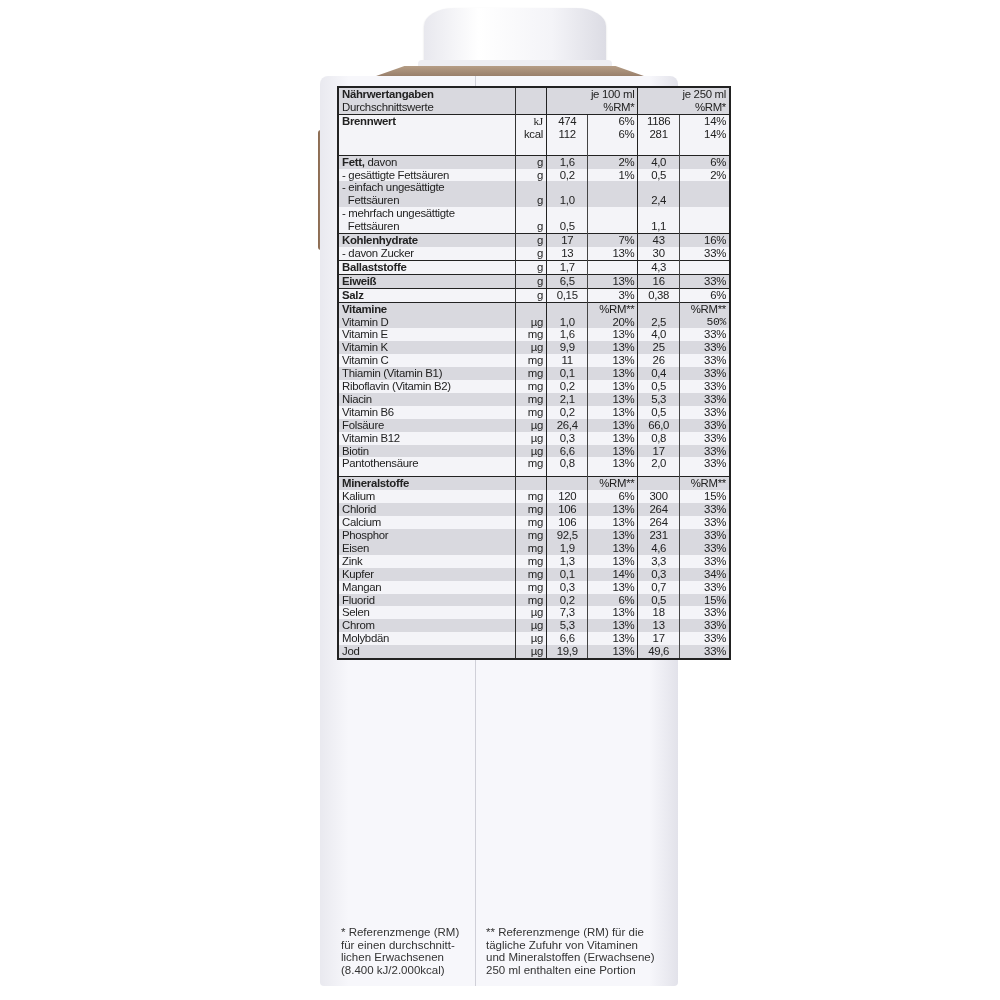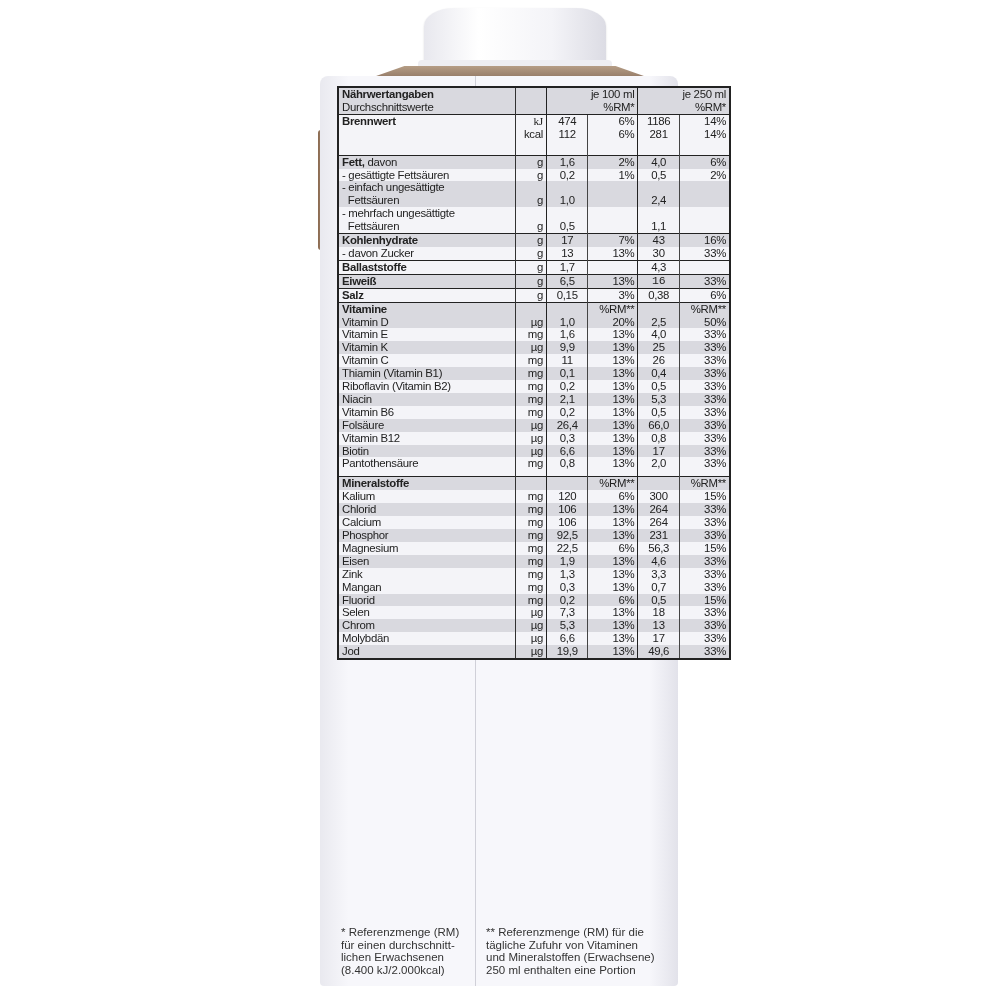"16" td.v2 { font-family: Liberation Mono, monospace -> none }
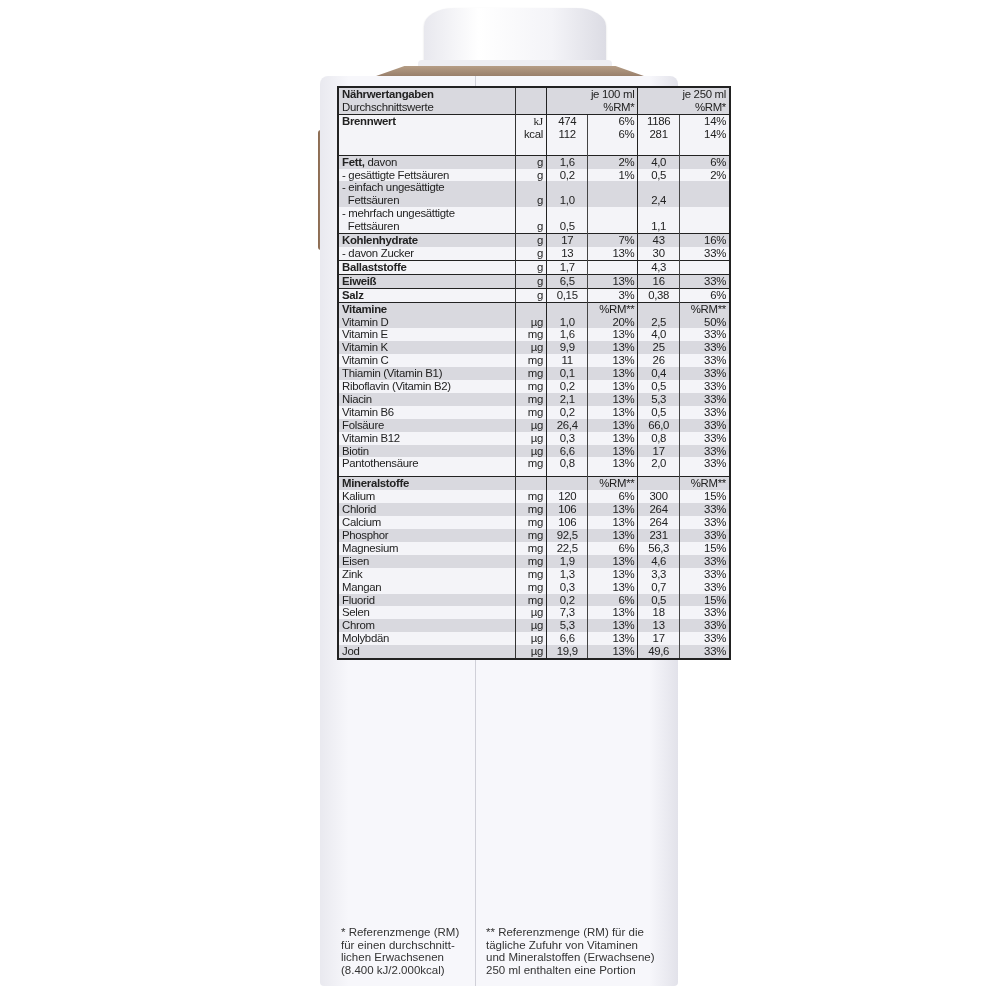"50%" td.p2 { font-family: none -> Liberation Mono, monospace }
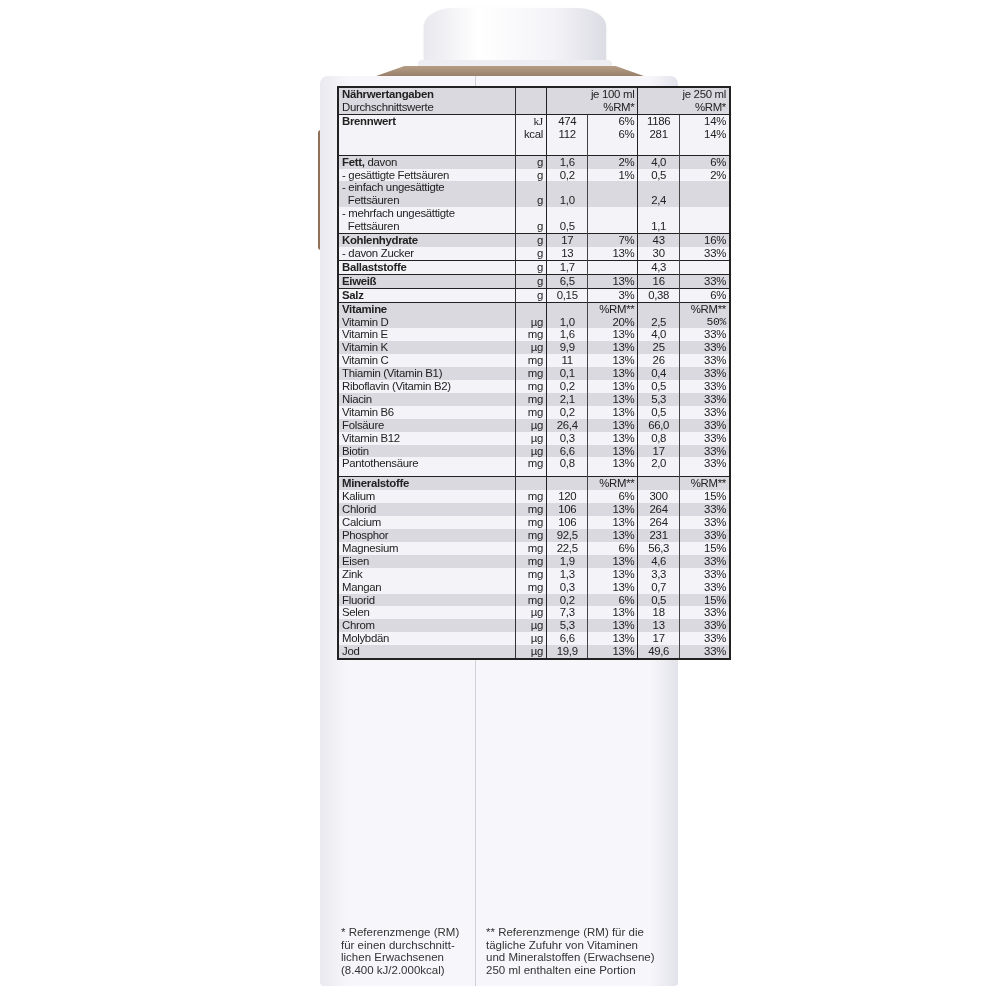"Magnesium" tr.w { html: <tr> <td>Magnesium</td> <td>mg</td> <td>22,5</td> <td>6%</td> <td>56,3</td> <td>15%</td> </tr> -> none }
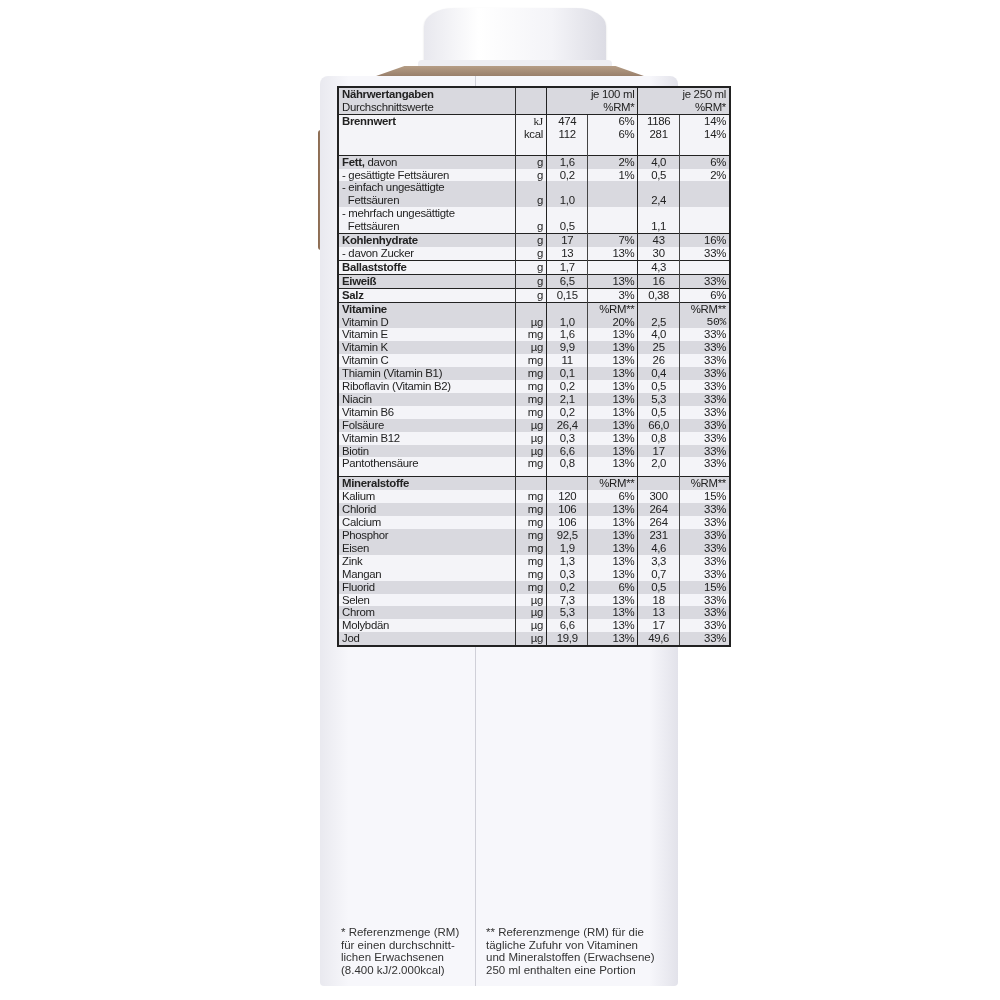"Kupfer" tr.g { html: none -> <tr> <td>Kupfer</td> <td>mg</td> <td>0,1</td> <td>14%</td> <td>0,3</td> <td>34%</td> </tr> }
